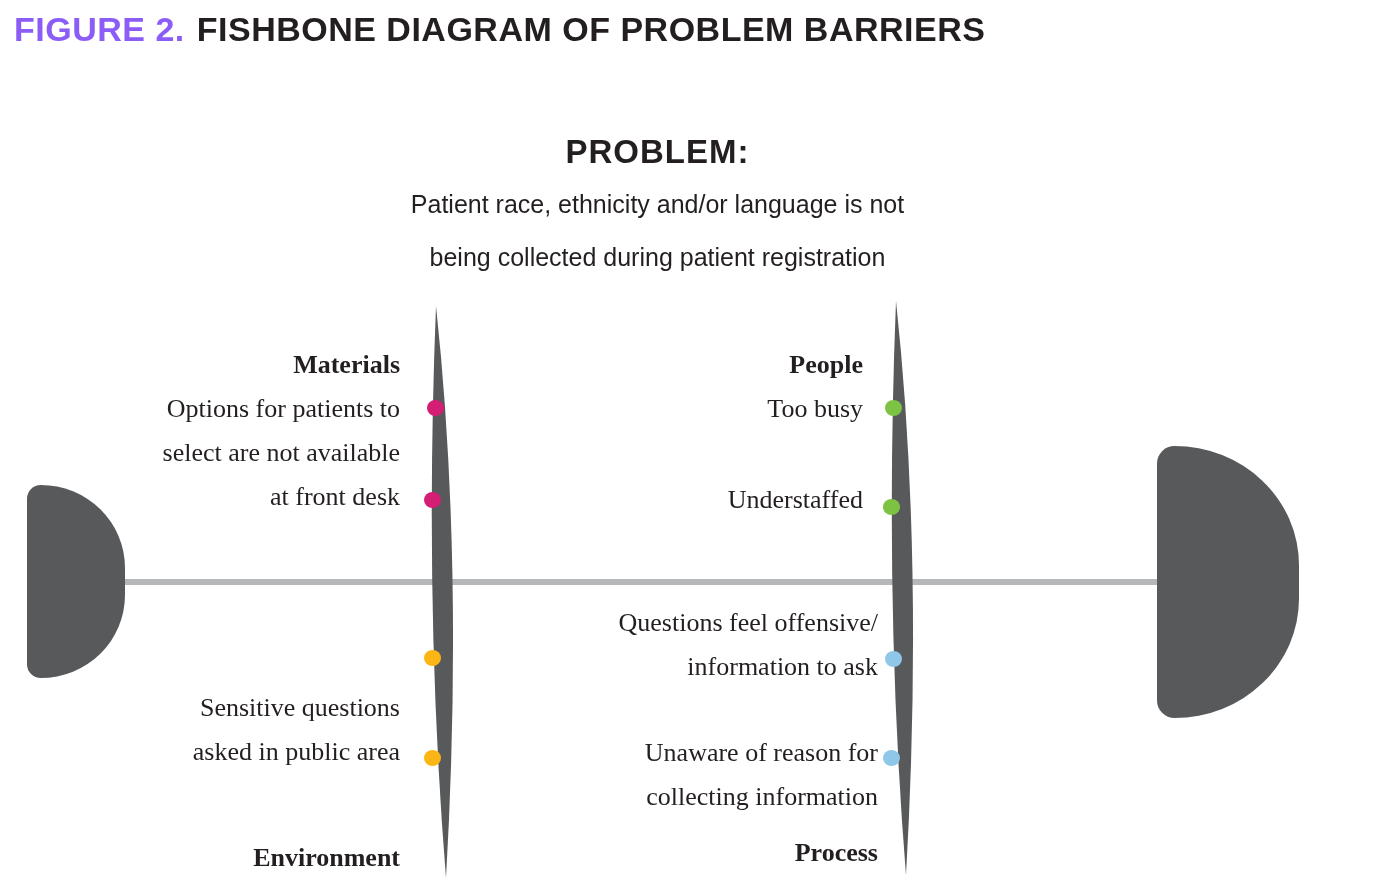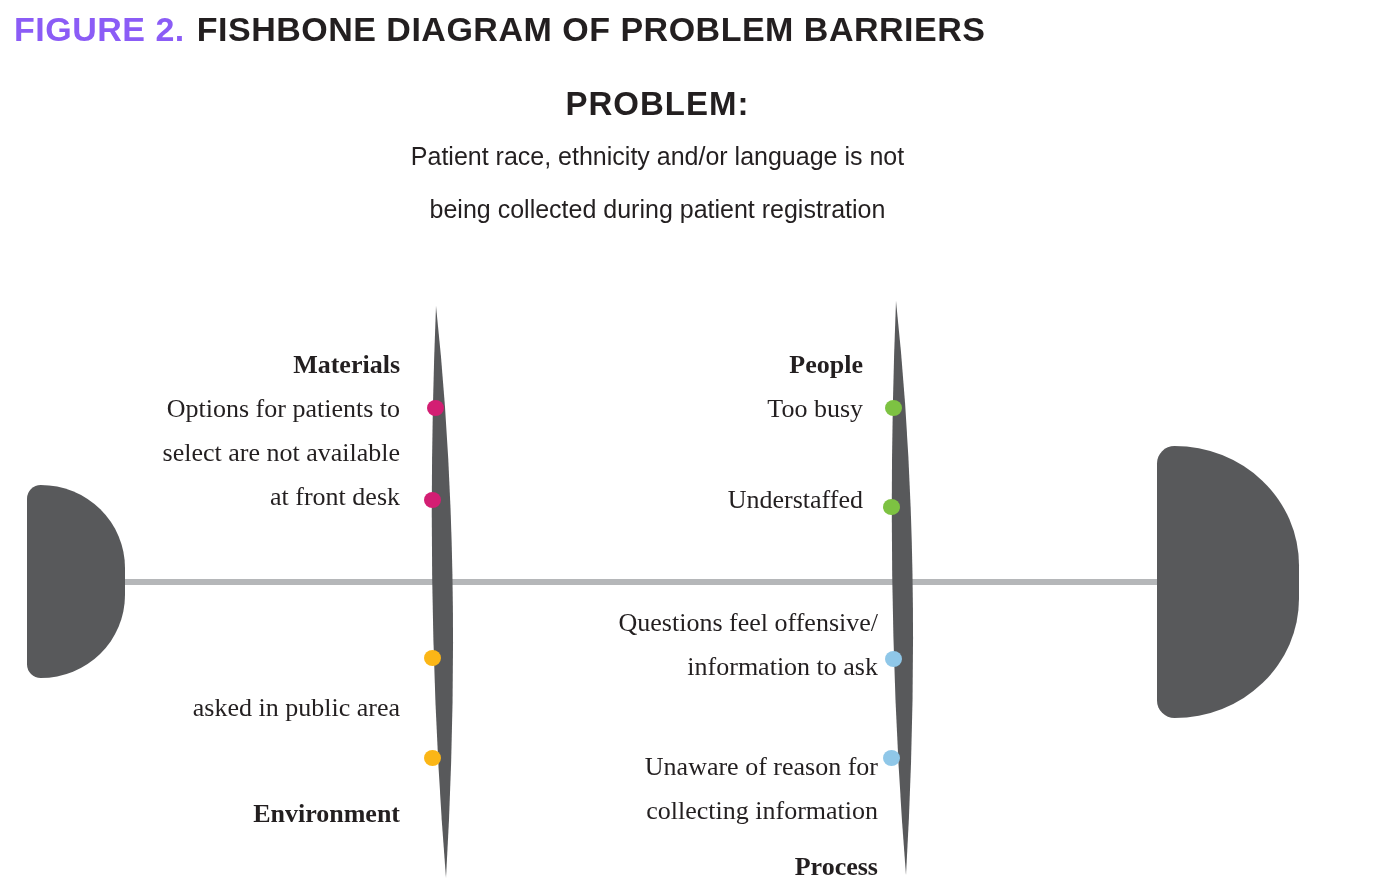"PROBLEM:" .problem-heading { margin-top: none -> 48px }
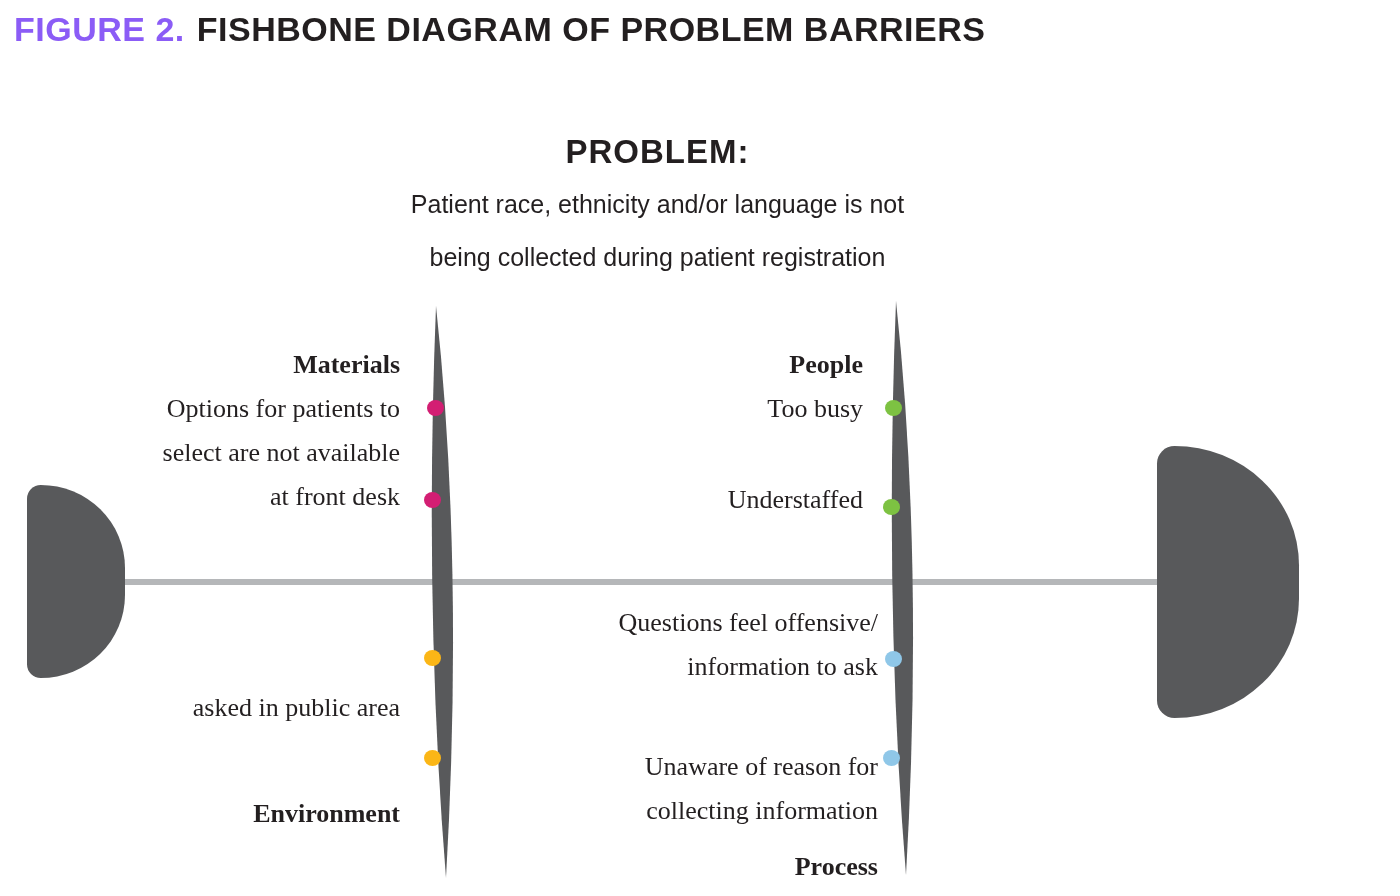"Sensitive questions" div { html: none -> <div>Sensitive questions</div> }
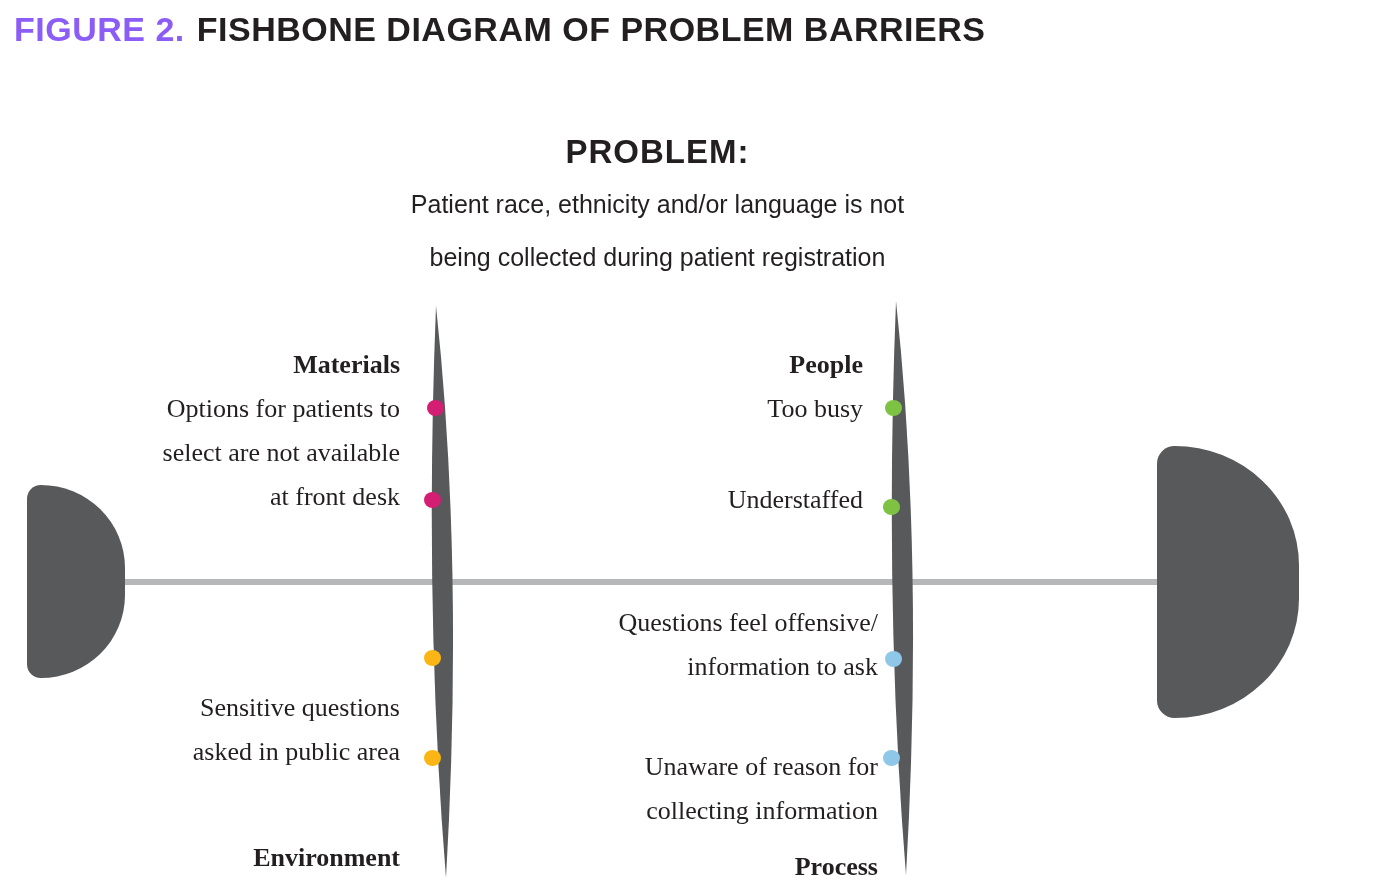"Unaware of reason for" .gap-process { margin-top: 56px -> 42px }
